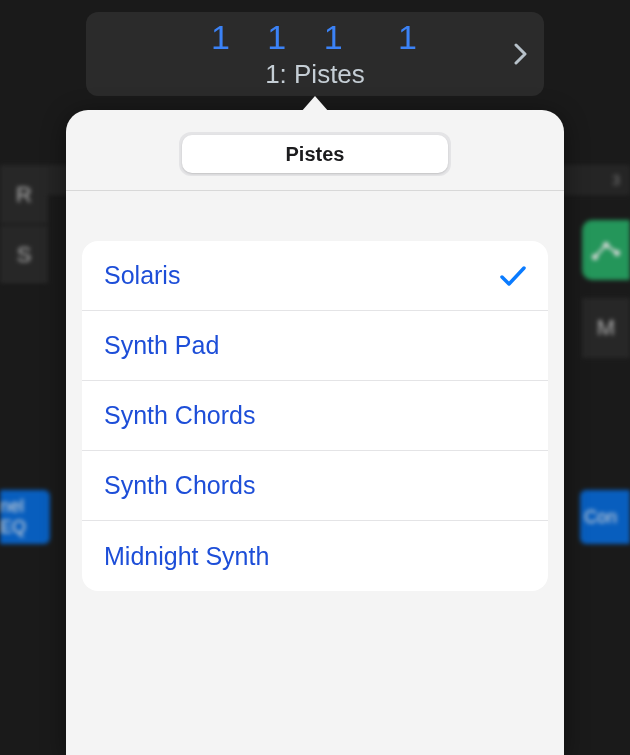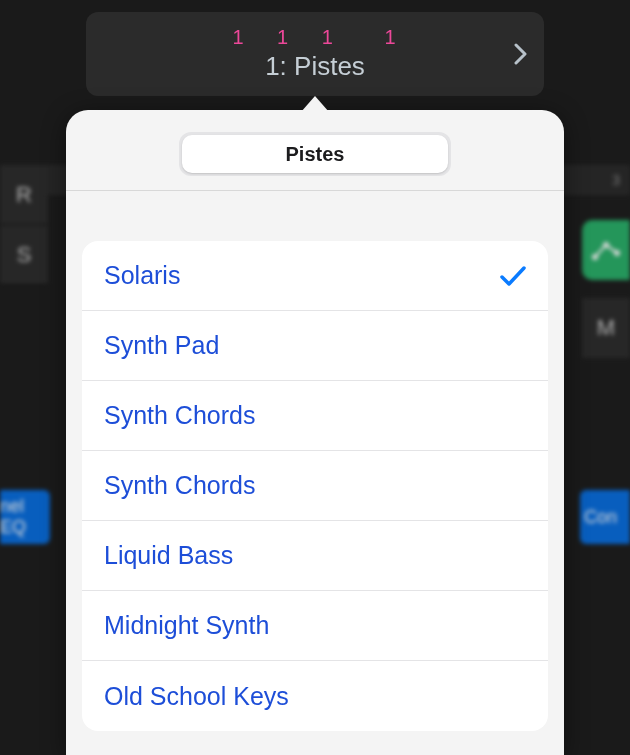"1 1 1 1" .topbar-row1 { color: #ec4899 -> #3b82f6; font-size: 20px -> 34px }
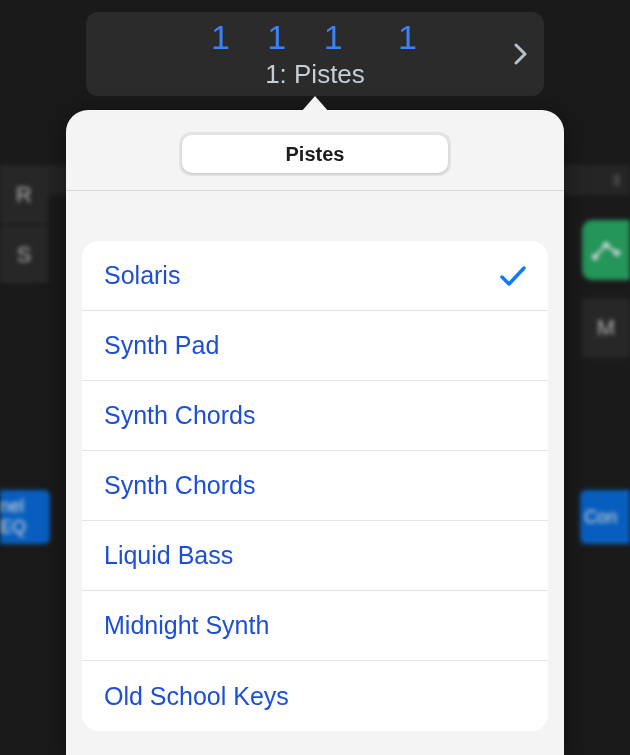"Liquid Bass" div.row { html: <div> <span>Liquid Bass</span> </div> -> none }
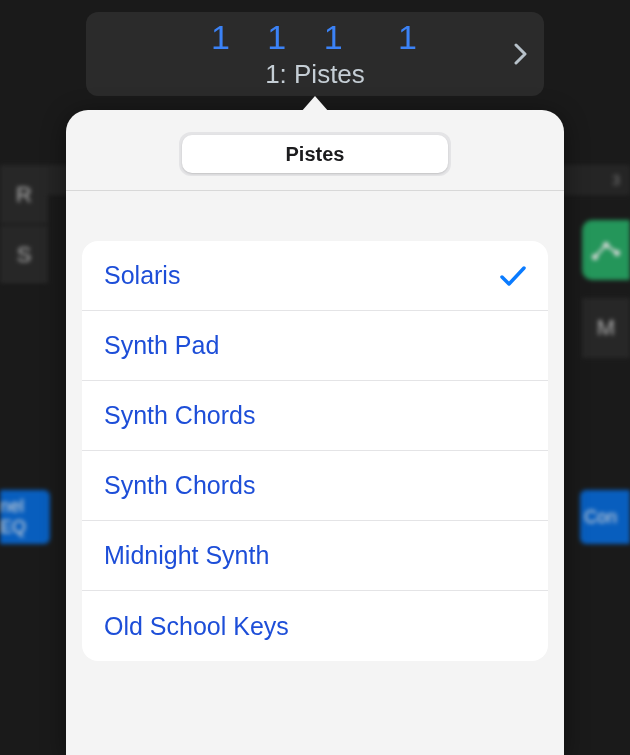"Old School Keys" div.row { html: <div> <span>Old School Keys</span> </div> -> none }
